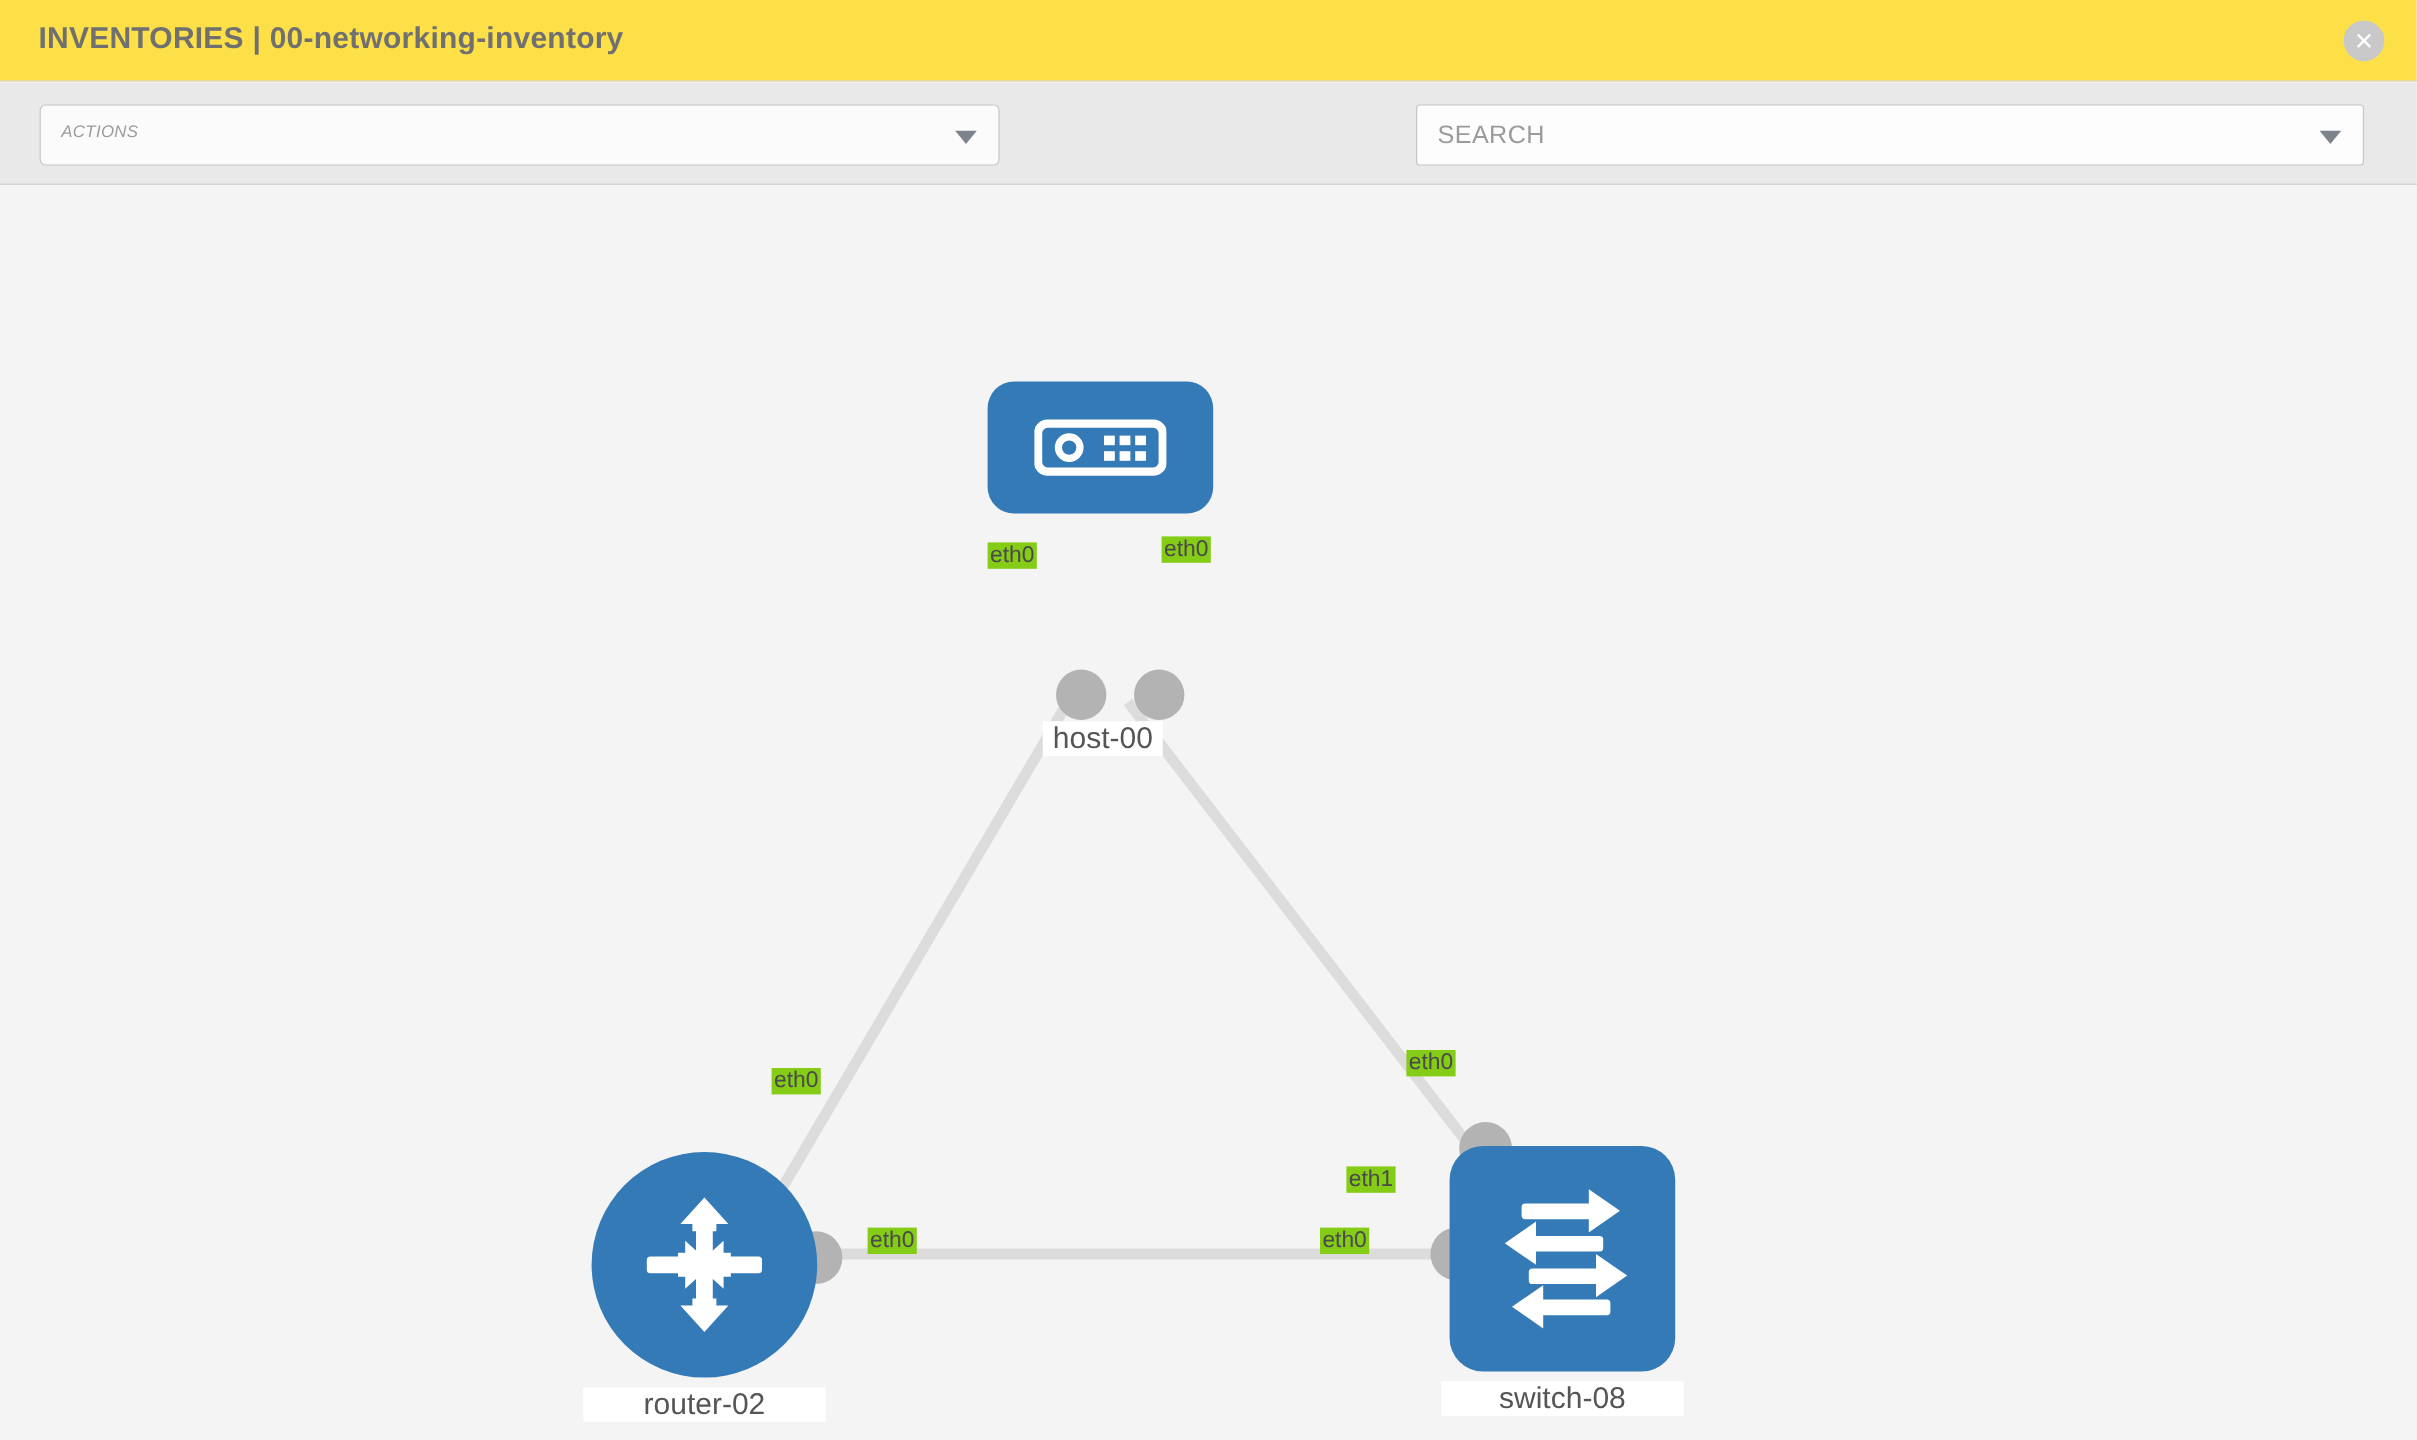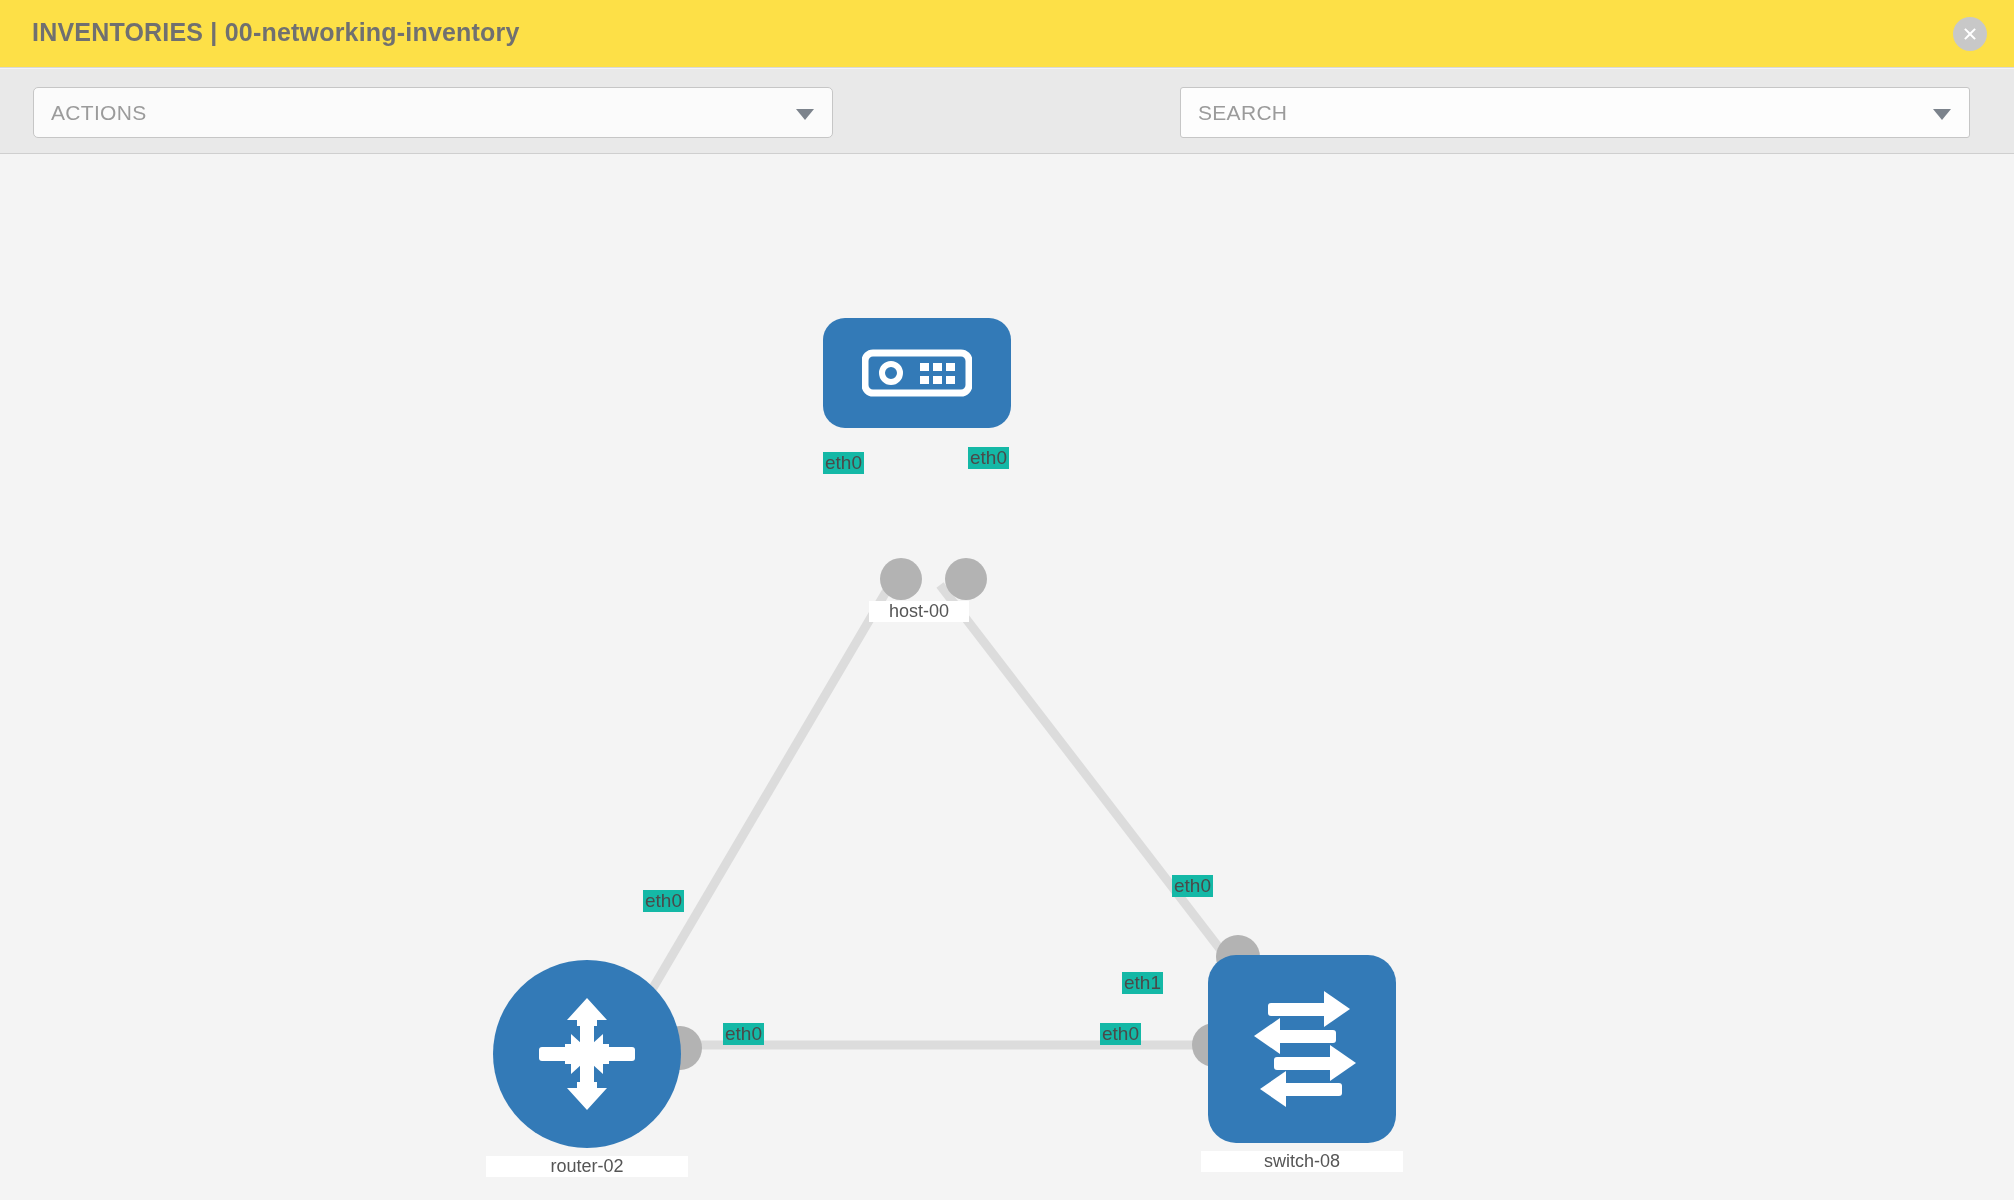"ACTIONS" .actions-select .sel-text { font-size: 21px -> 14px; font-style: none -> italic }
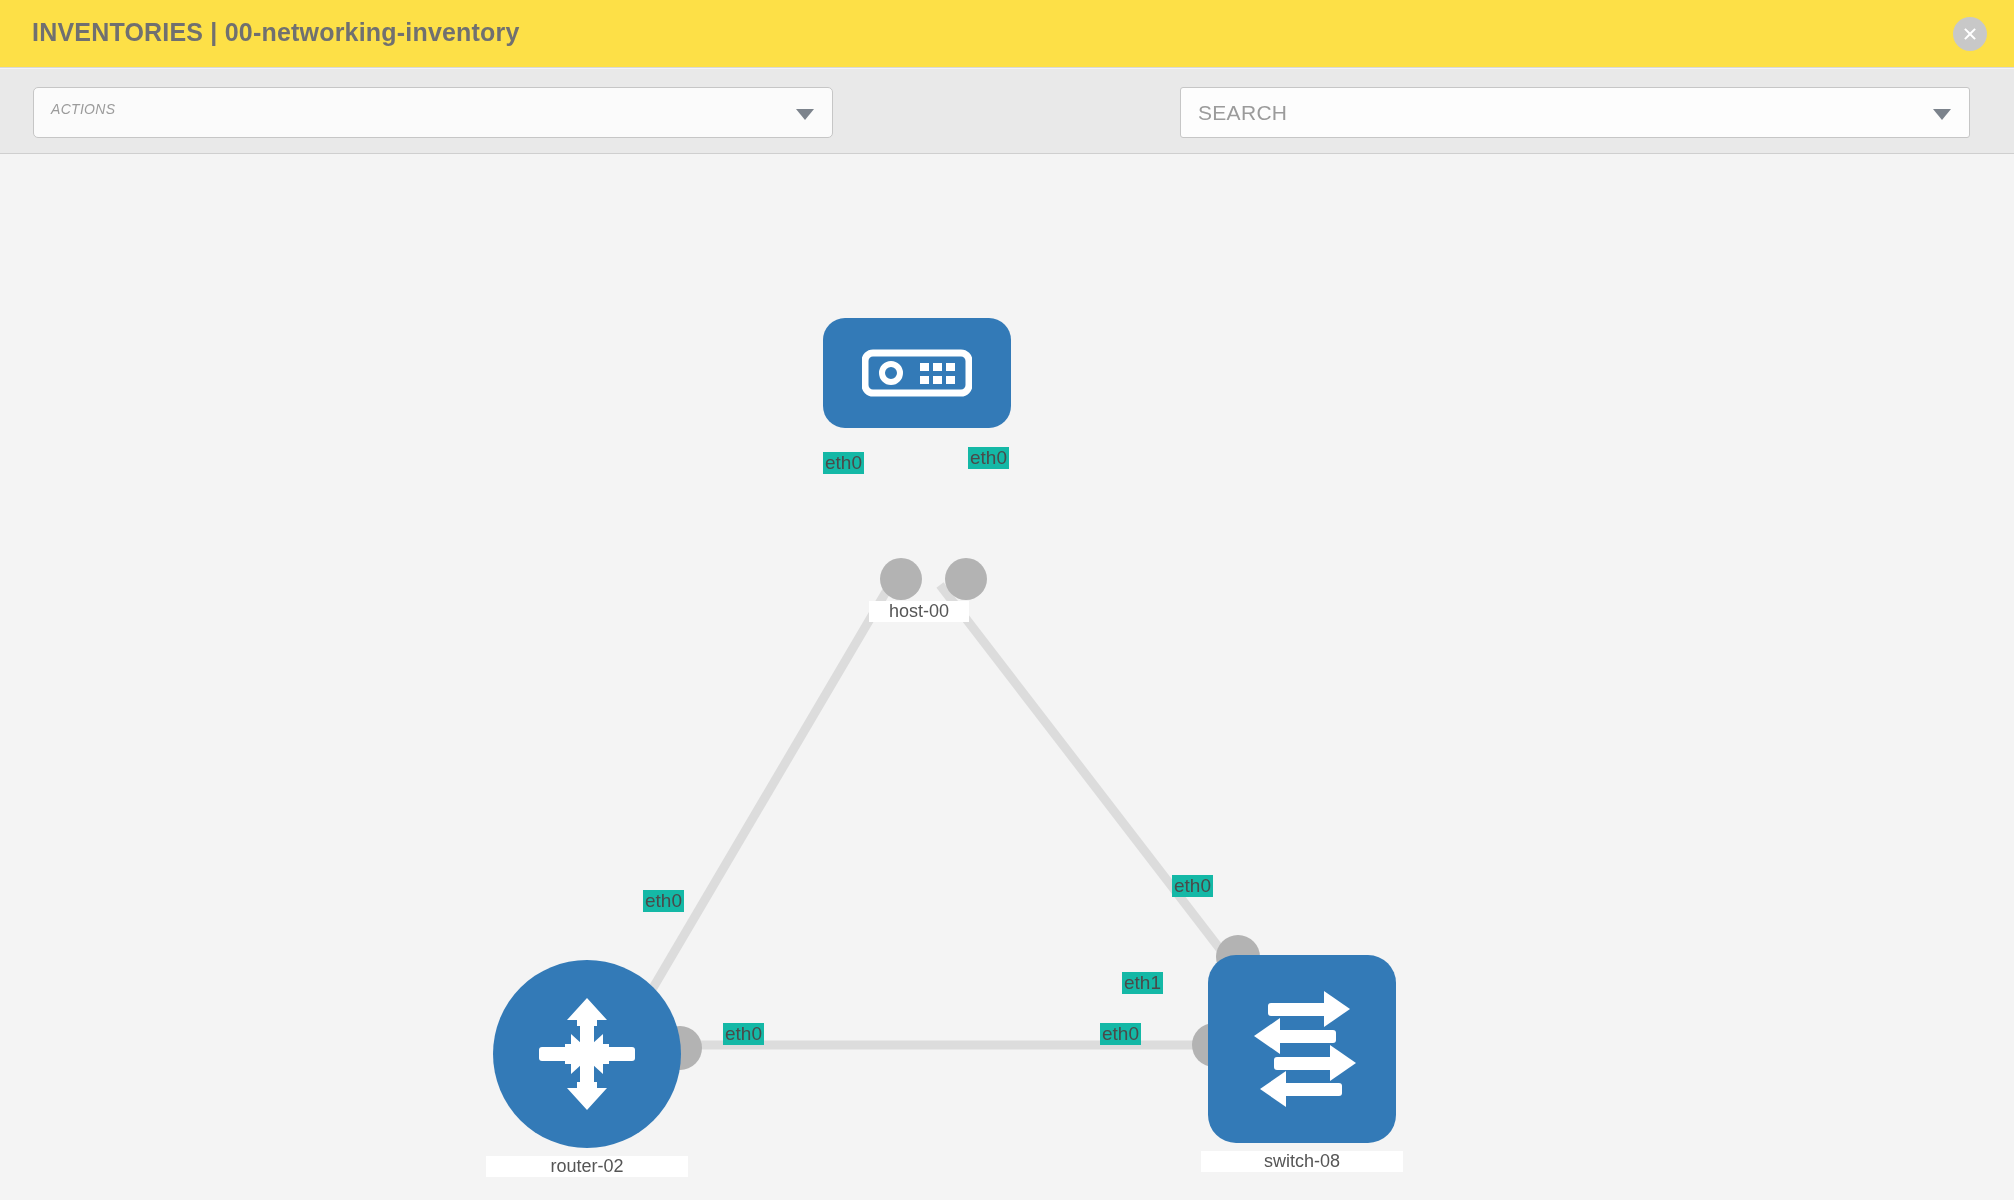"eth0" .edge-label { background: #14b8a6 -> #84cc16 }
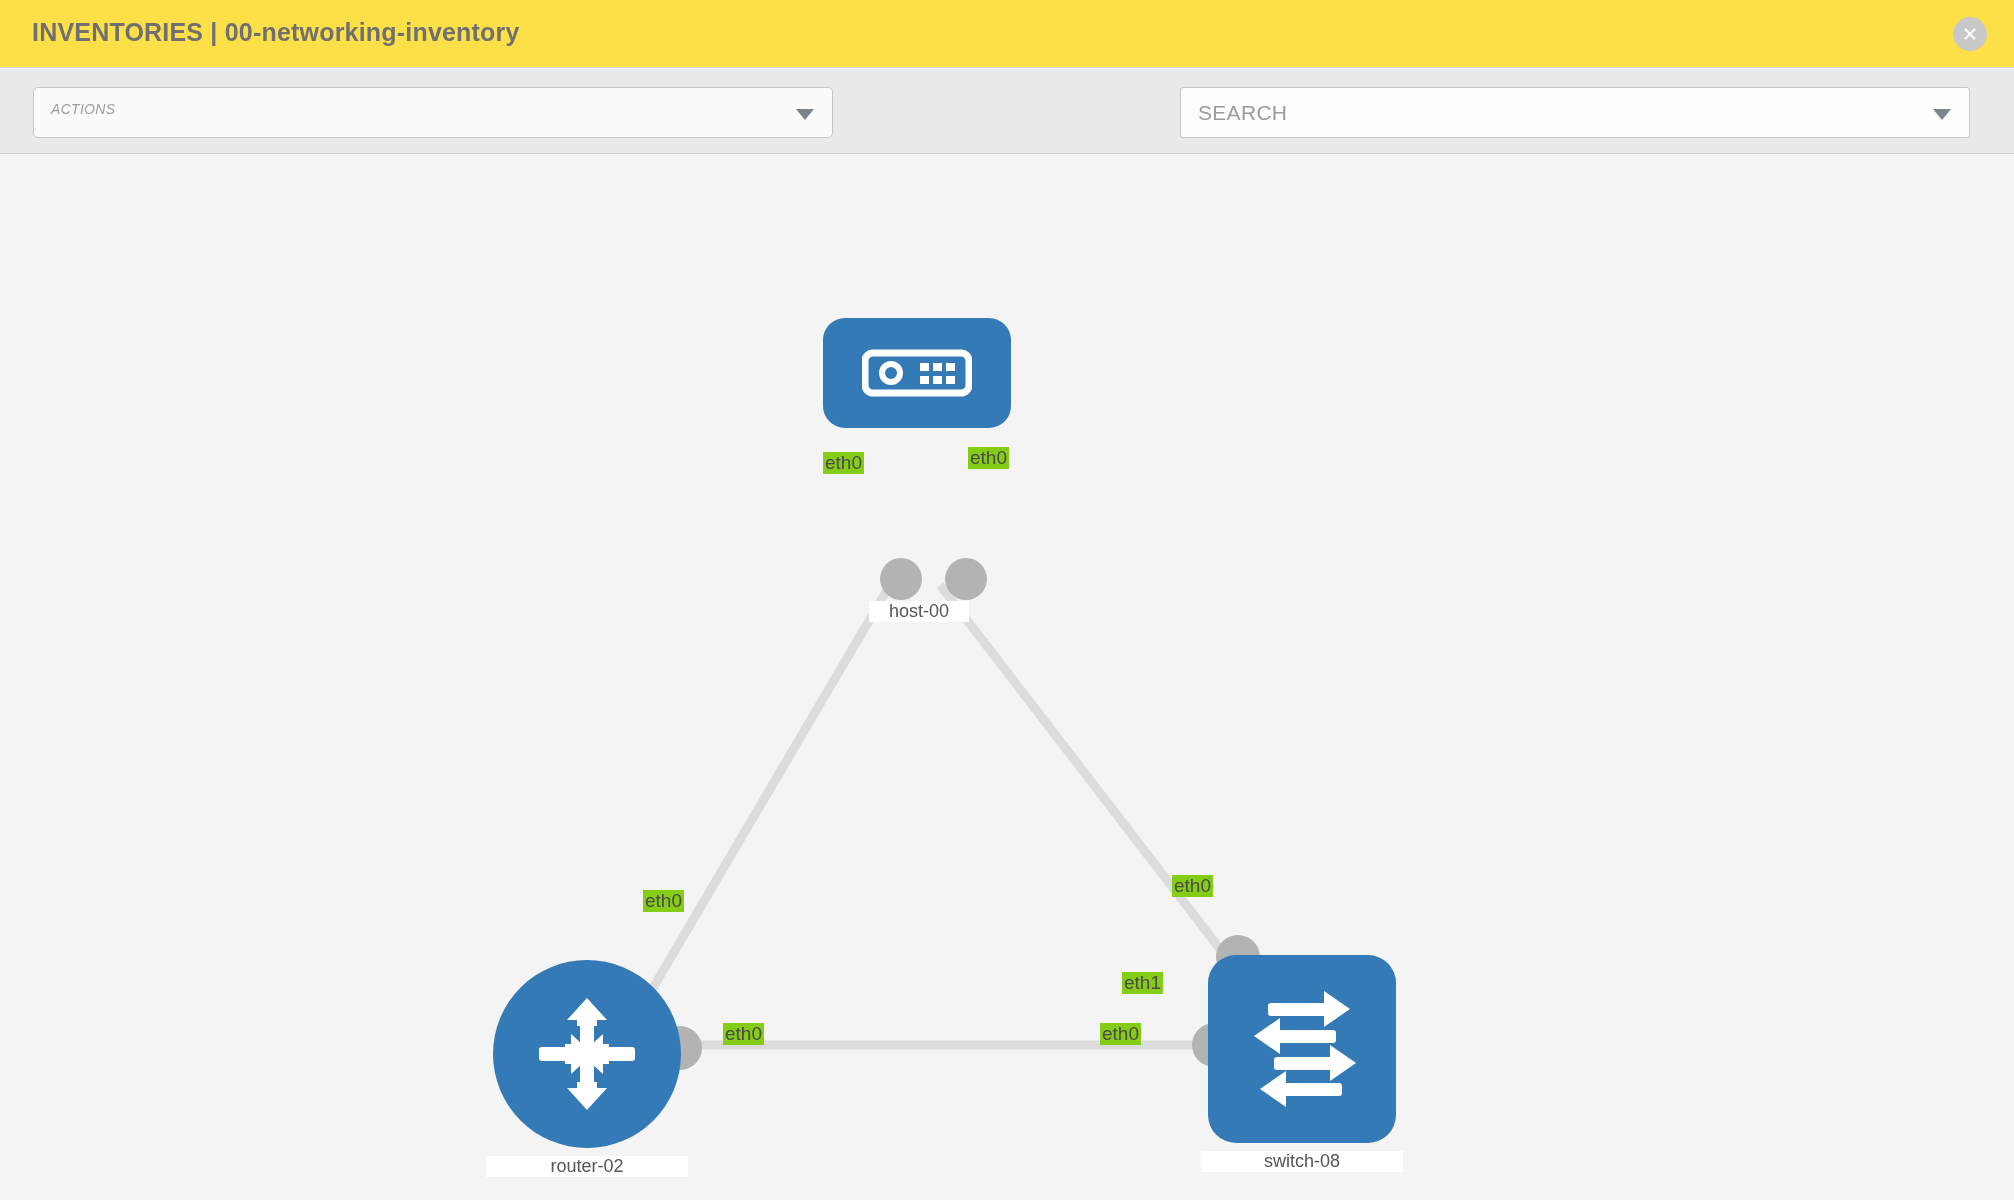"host-00" .node-label { font-size: 18px -> 25px }
